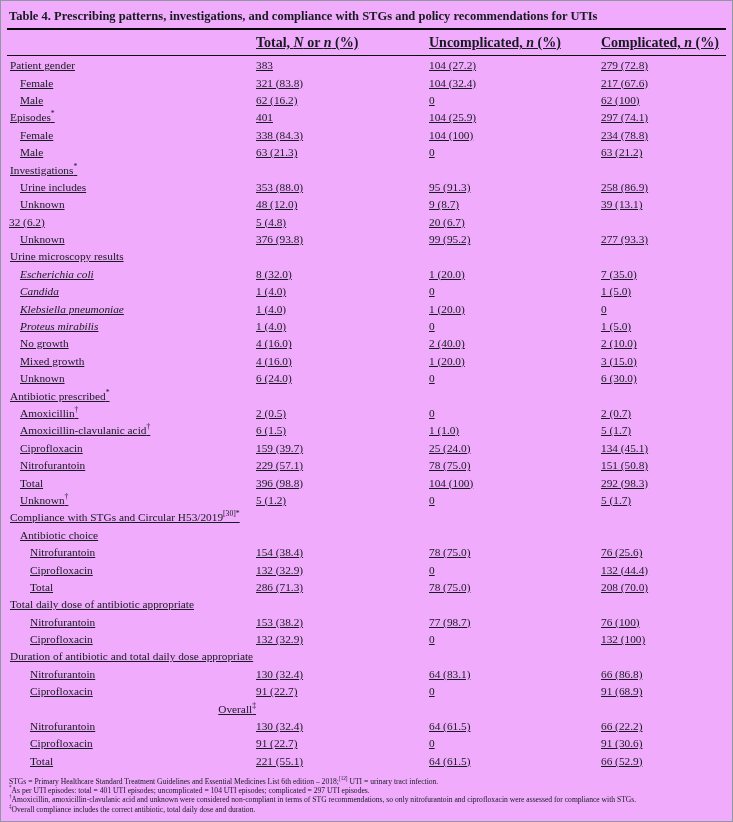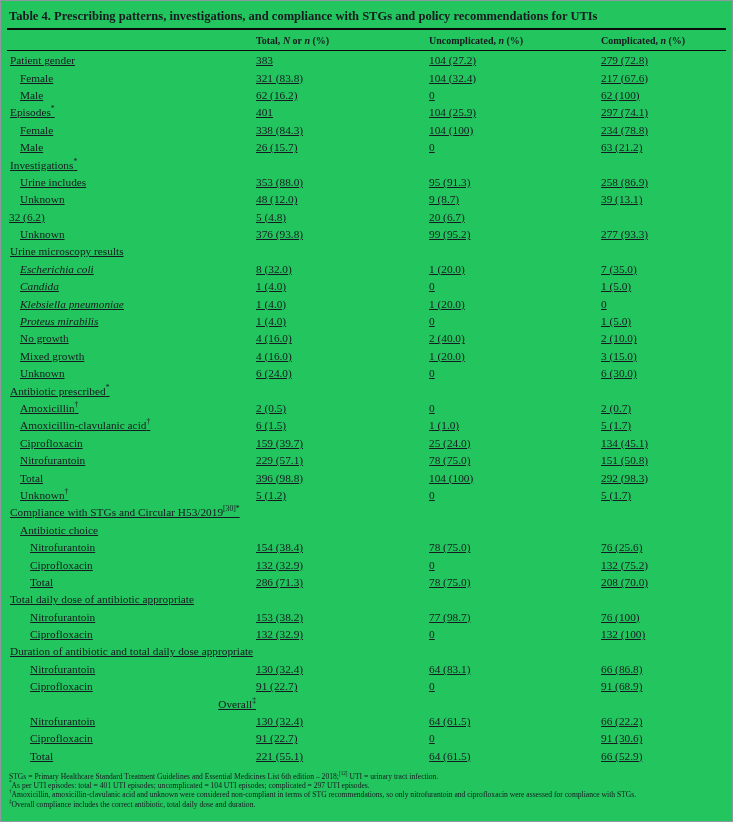"Table 4. Prescribing patterns," .frame { background: #22c55e -> #f0abfc }
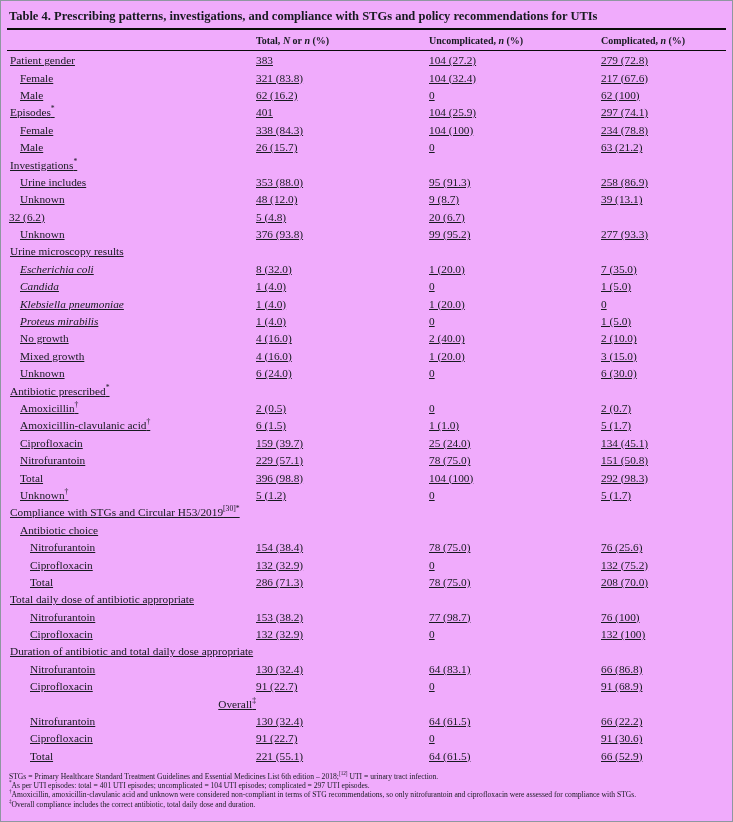"Total, N or n (%)" .thead { font-size: 10px -> 14px; text-decoration: none -> underline }
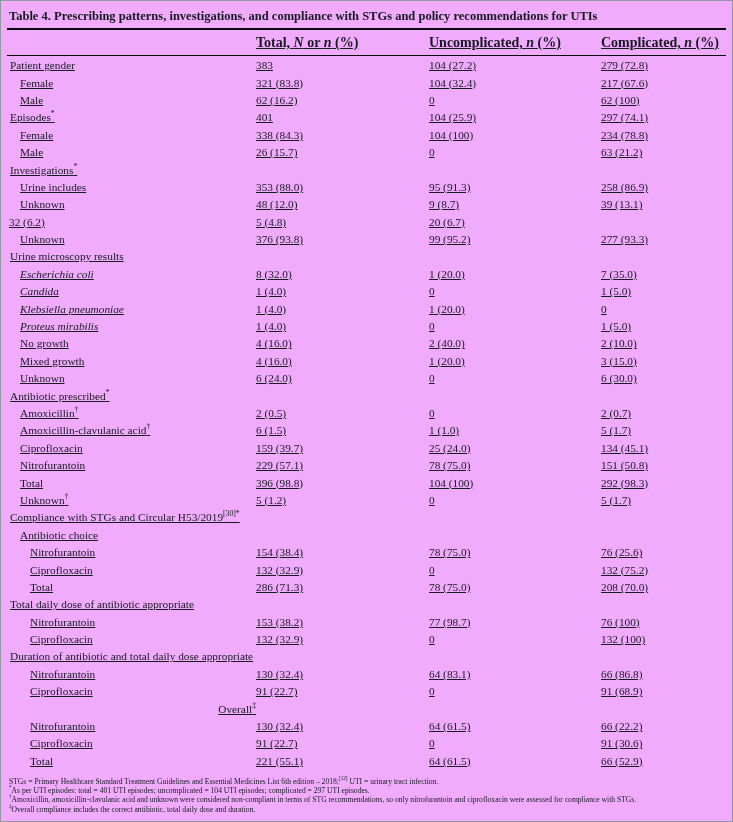"26 (15.7)" div.dcell { text: 26 (15.7 -> 63 (21.3 }
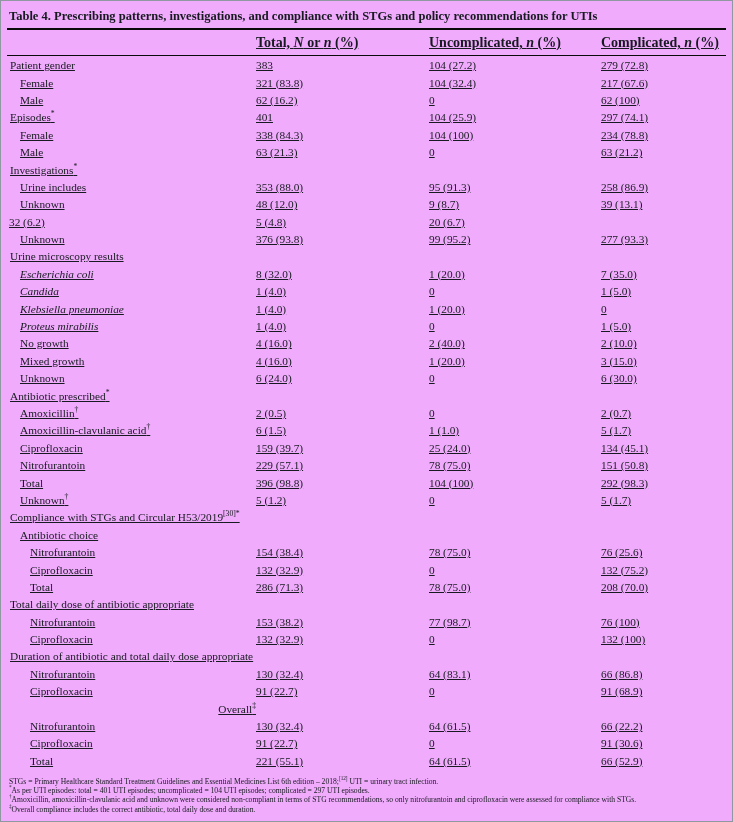"132 (75.2)" div.dcell { text: 75.2 -> 44.4 }
